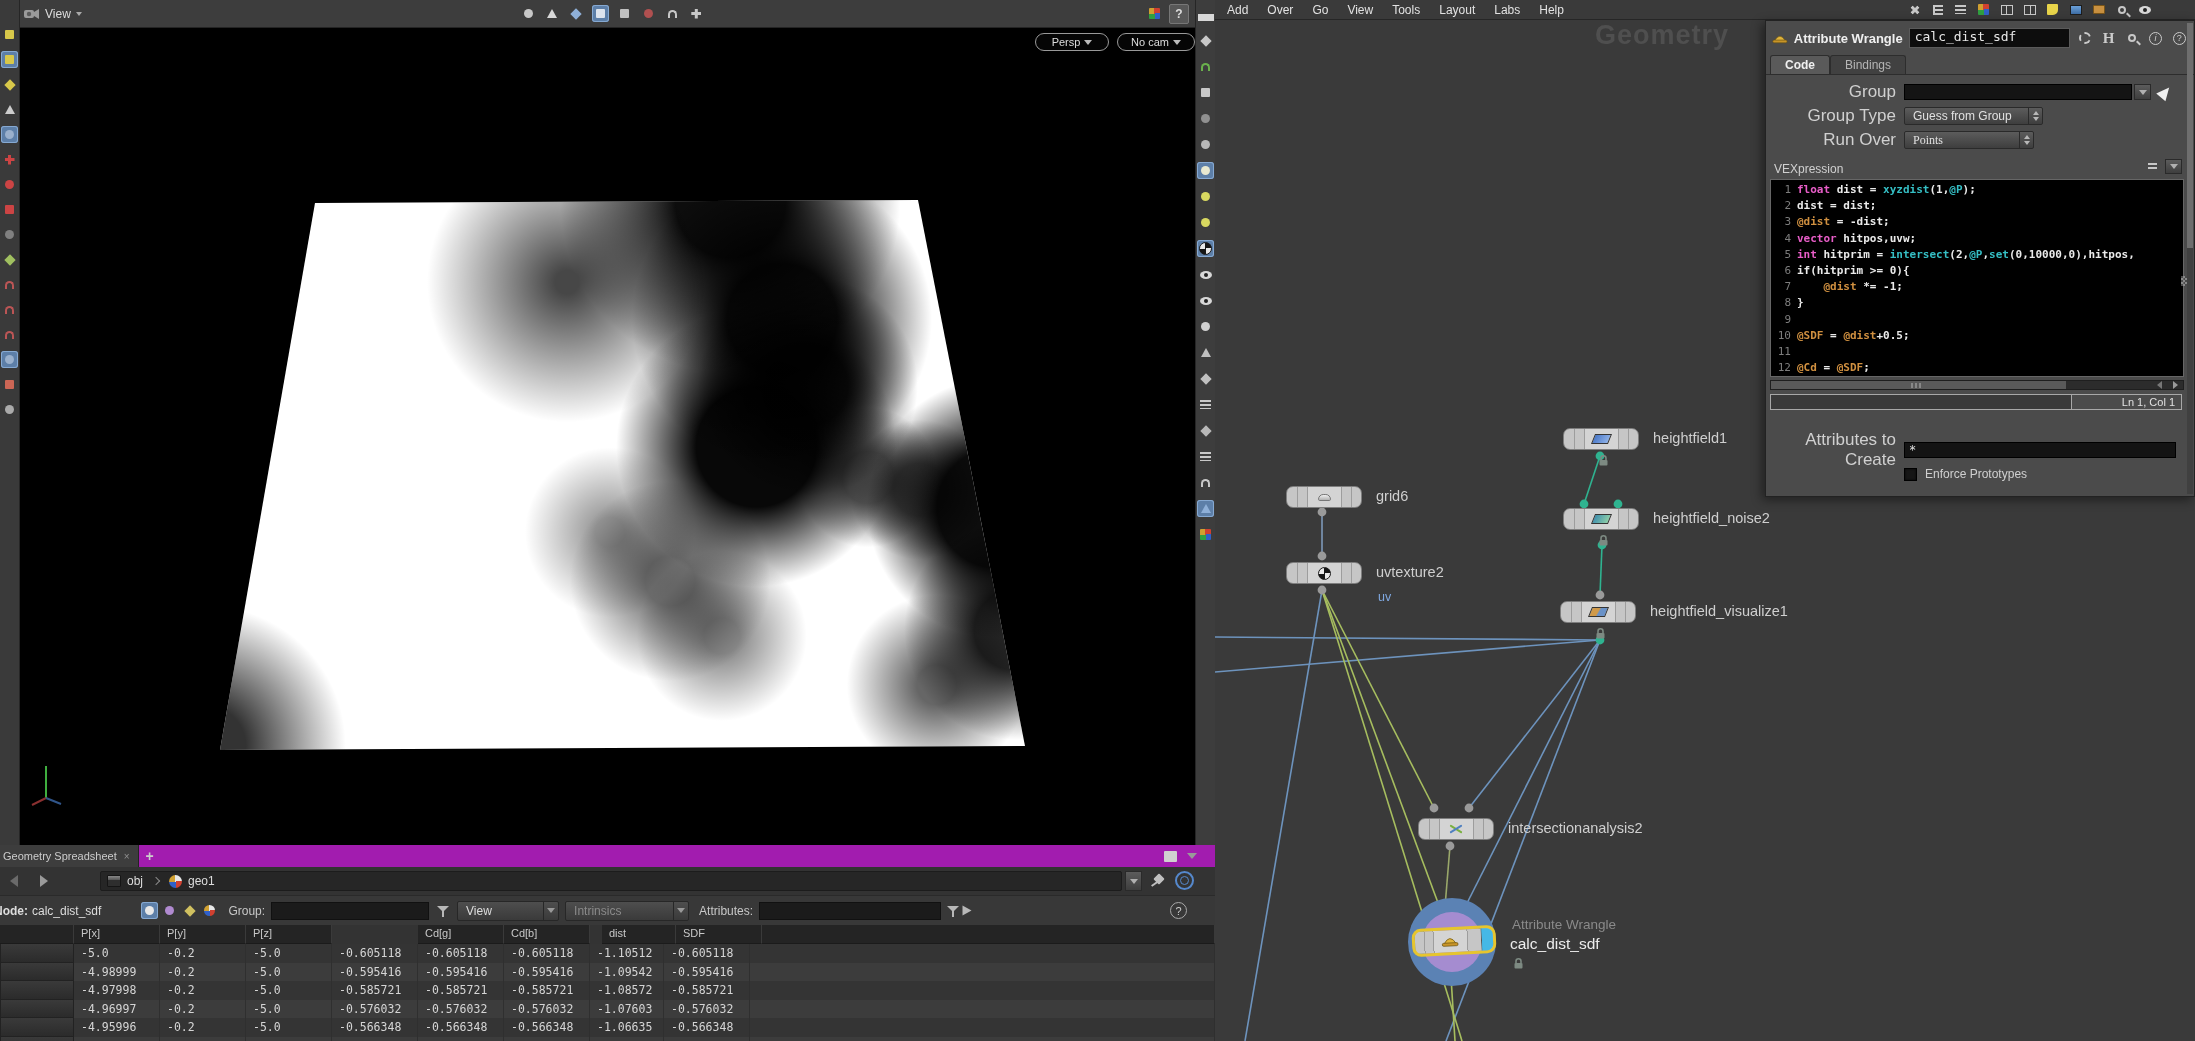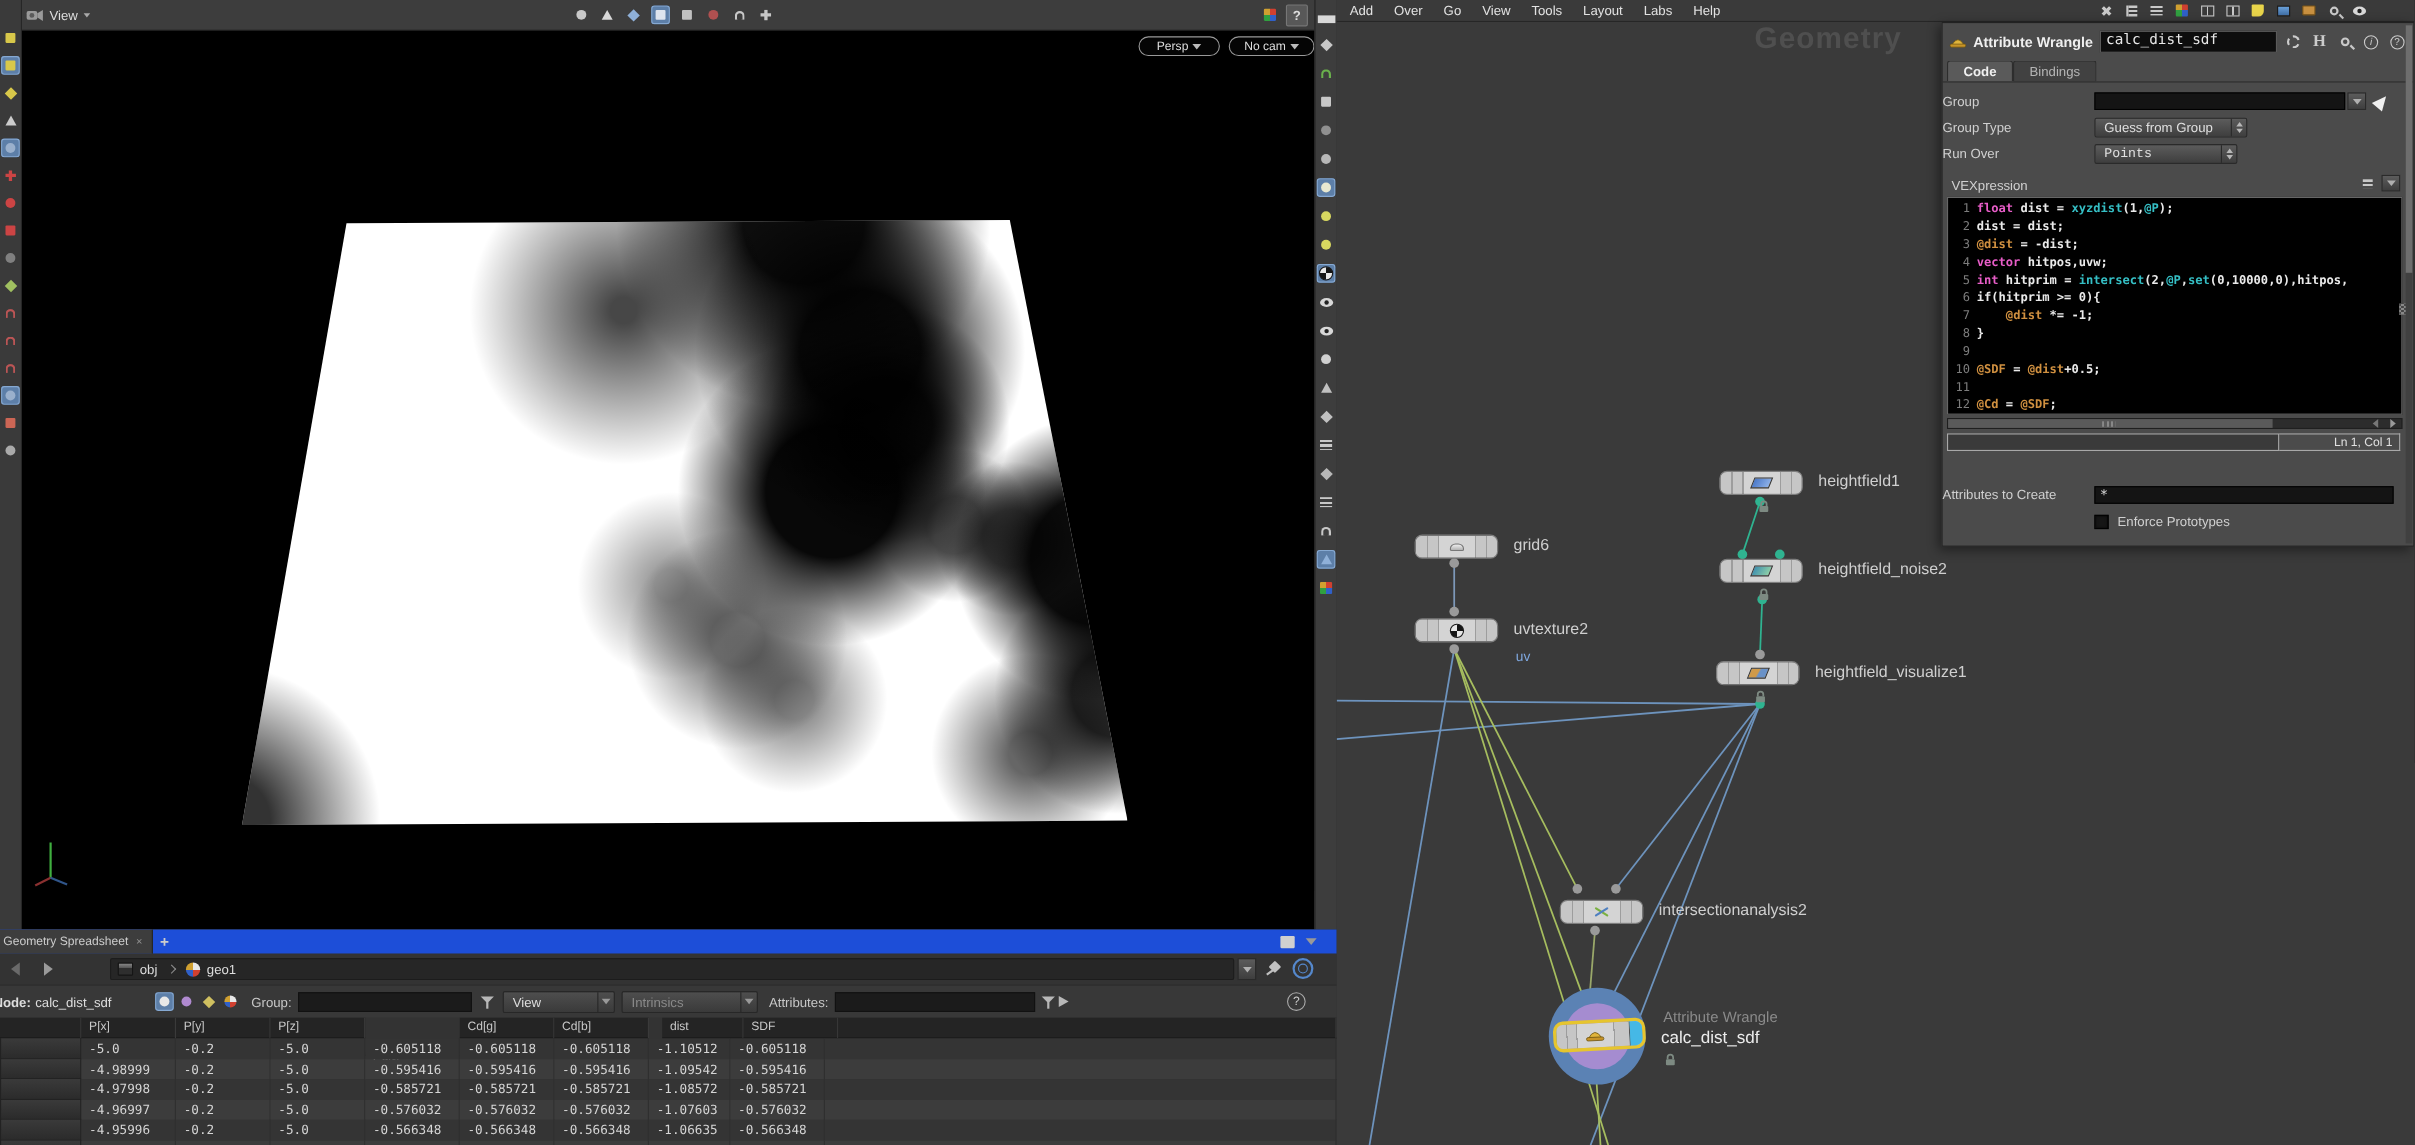"Group" .pp-label { font-size: 12px -> 17px; text-align: none -> right }
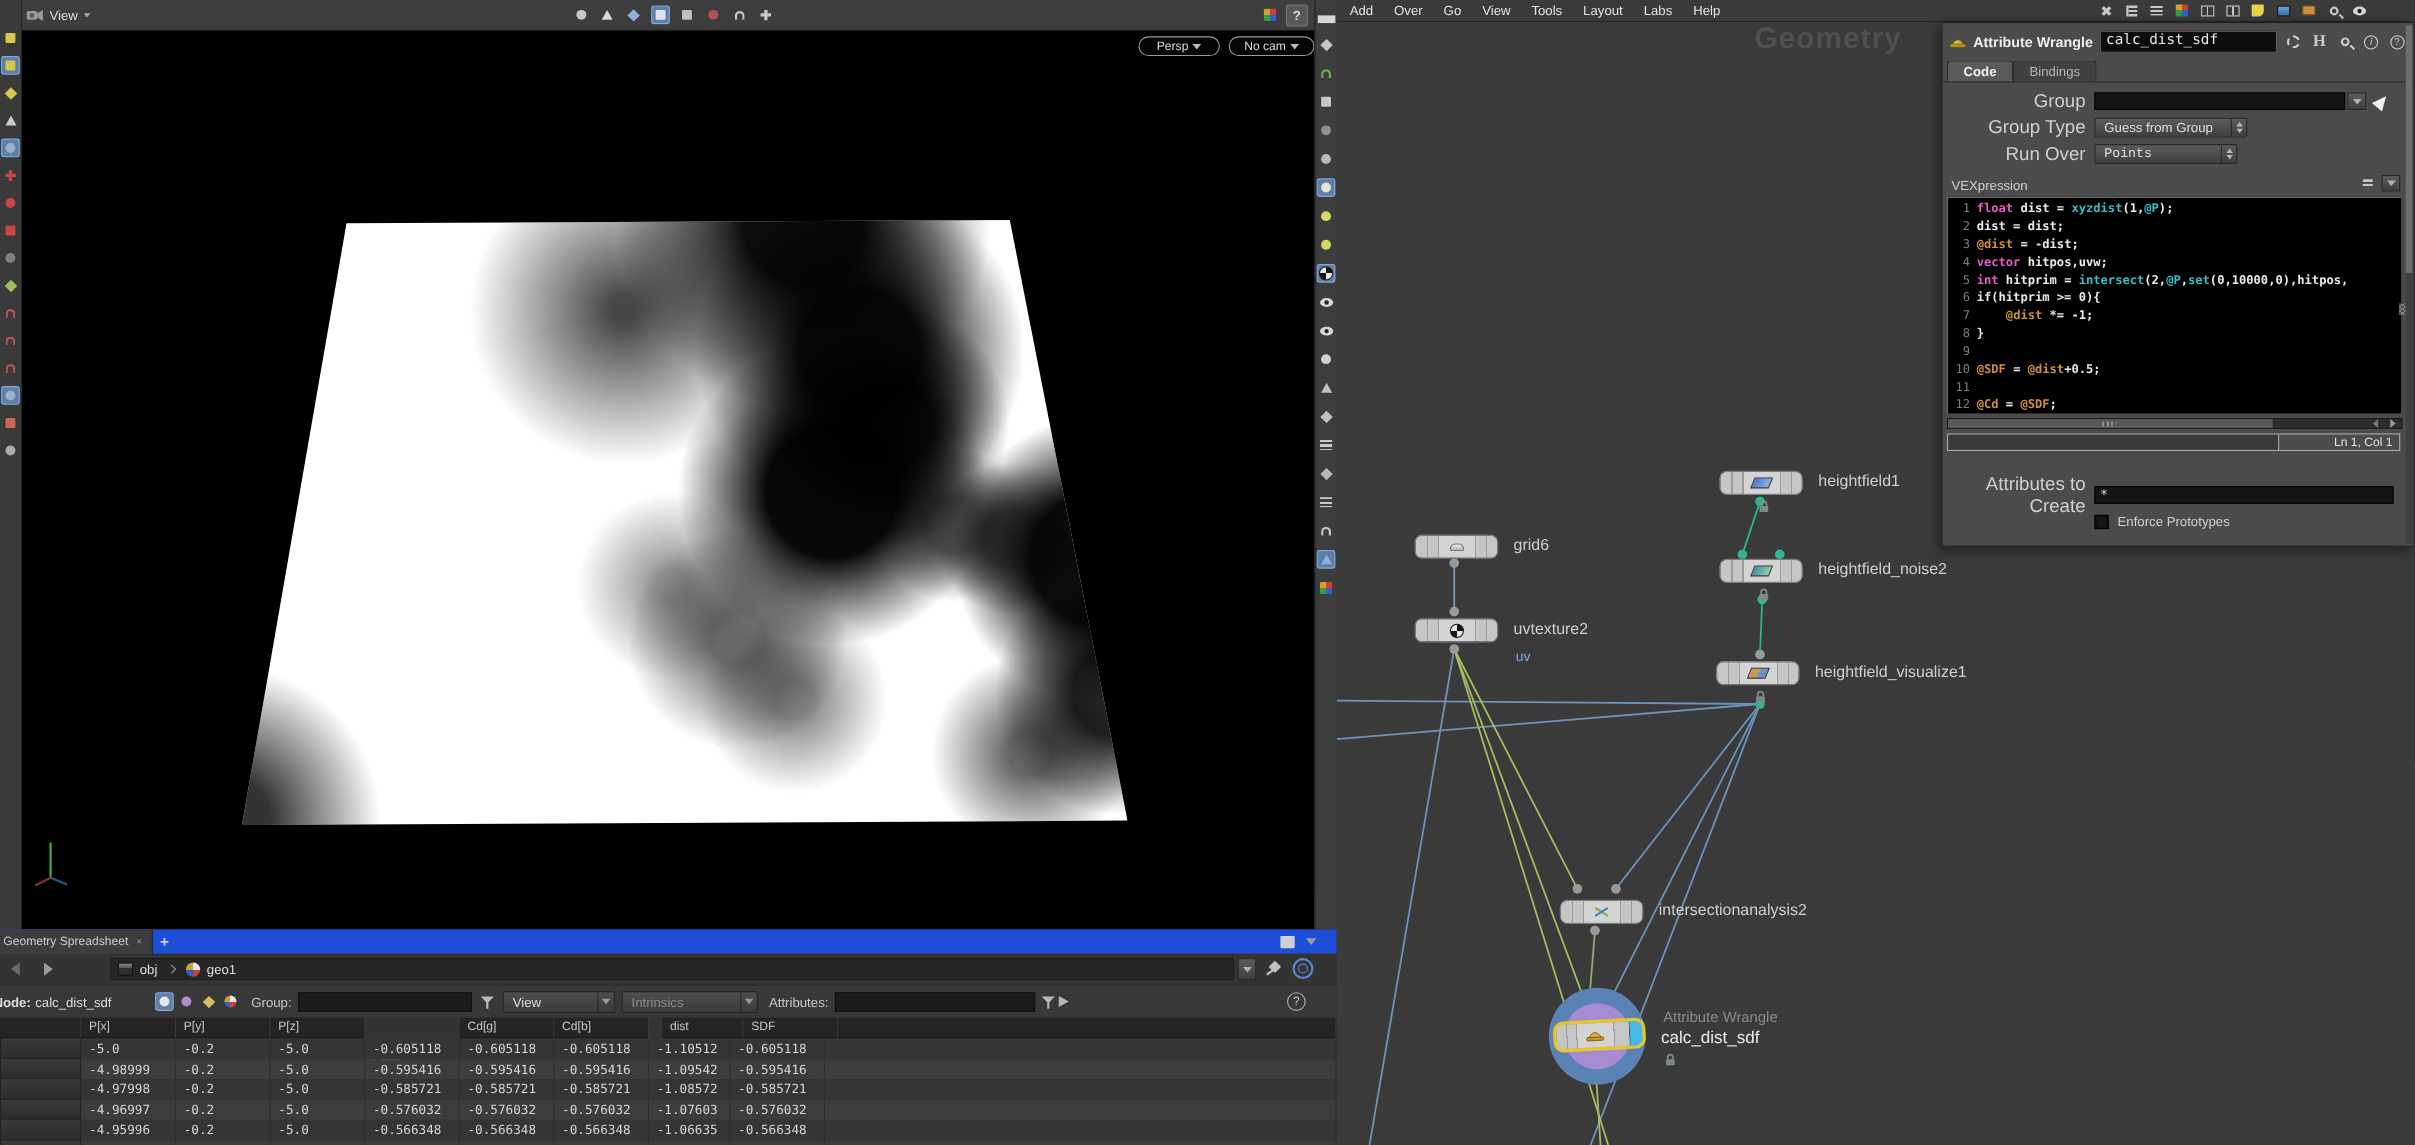"Points" span { font-family: Liberation Mono, monospace -> Liberation Serif, serif }
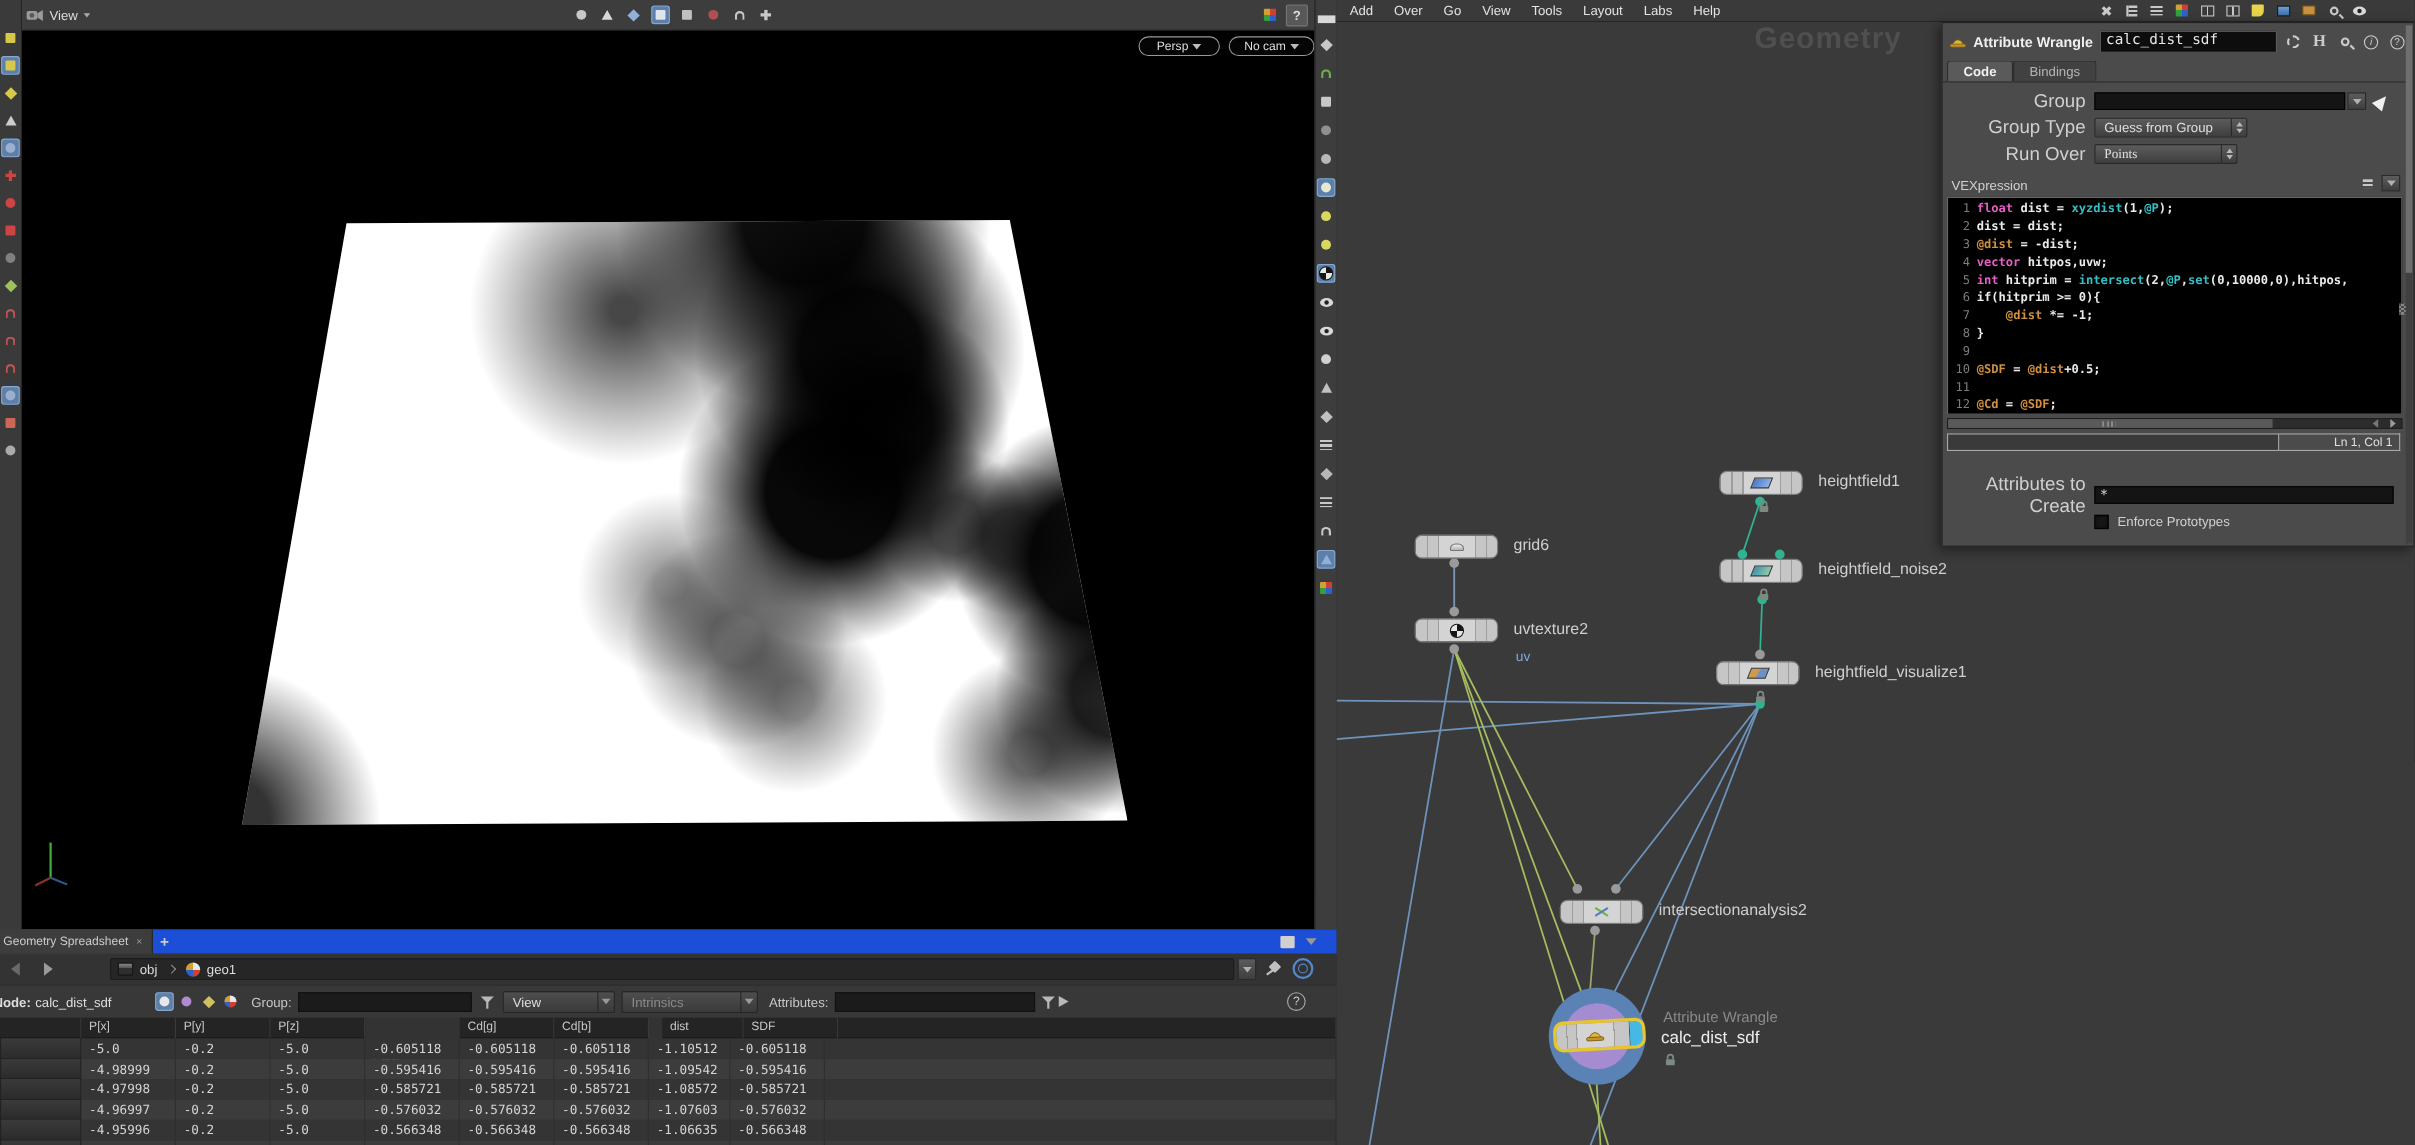"Geometry Spreadsheet" #ss-tabbar { background: #1d4ed8 -> #a21caf }
